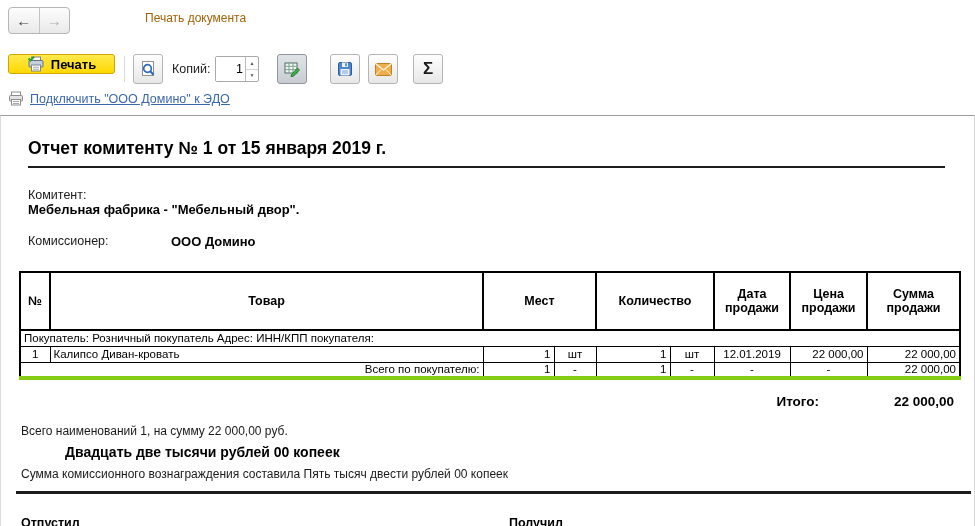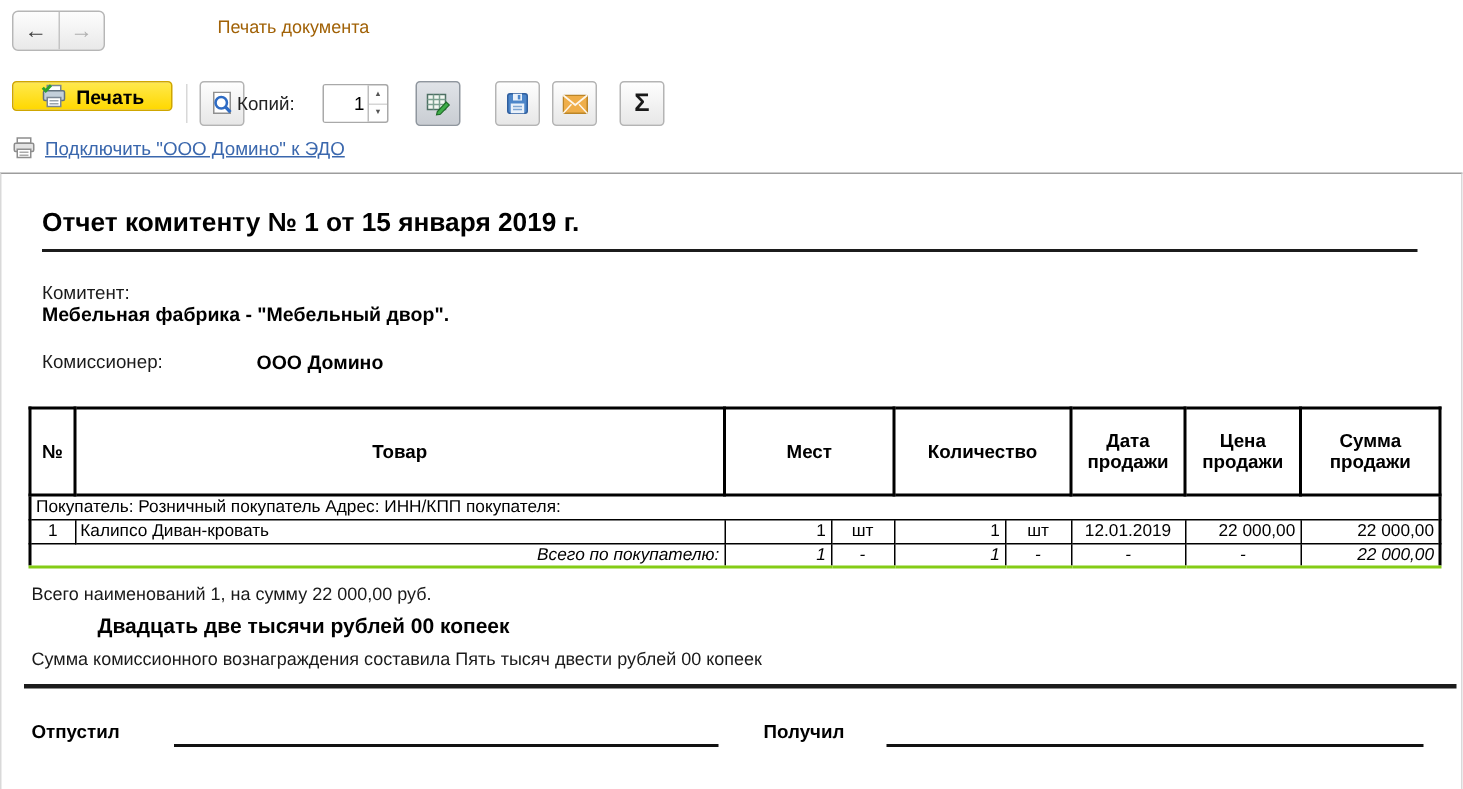"Копий:" .copies-label { left: 158px -> 172px }
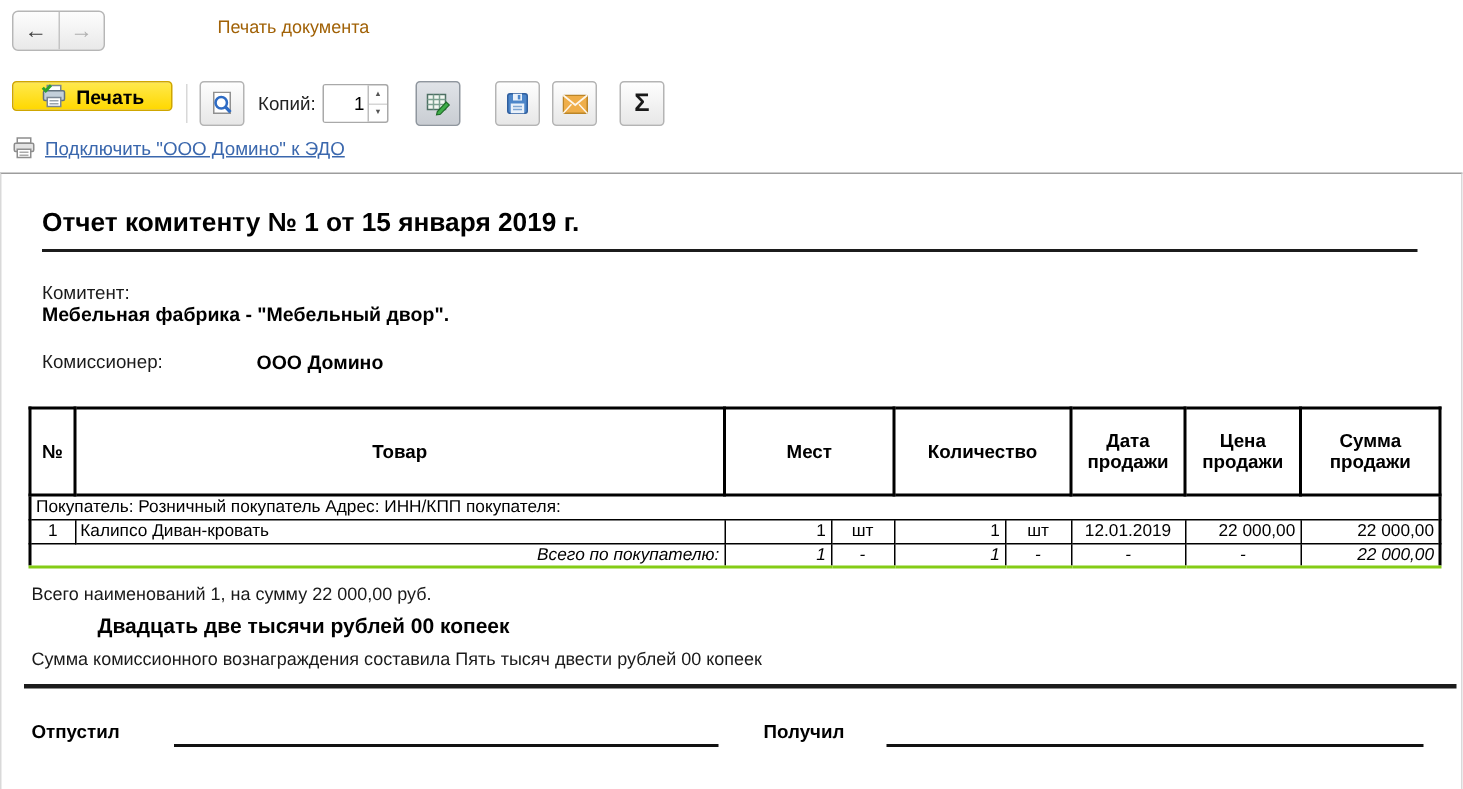"Всего по покупателю:" tr.totalrow td { border-bottom: 2px solid #84cc16 -> 4px solid #84cc16; font-style: italic -> none }
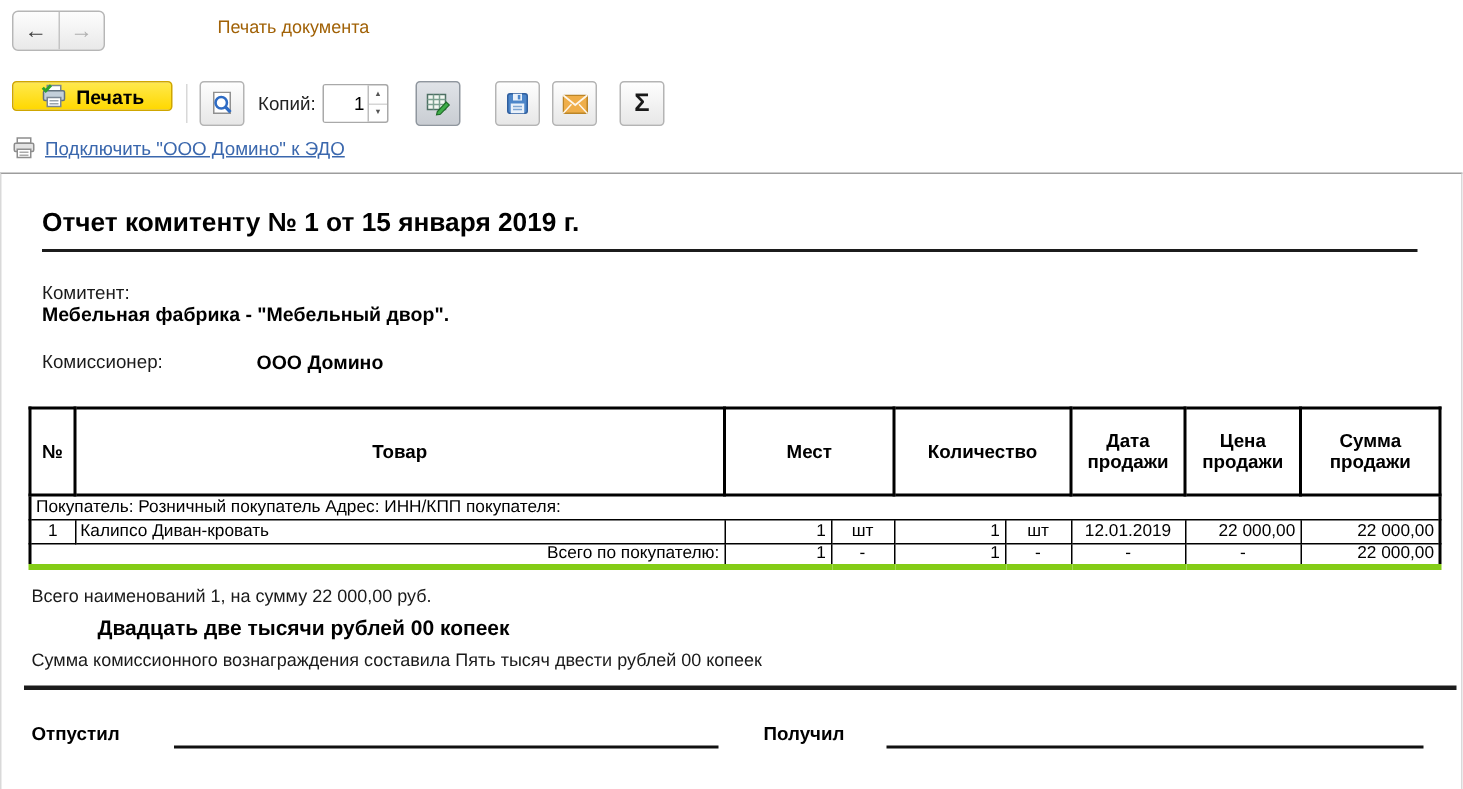"Итого:" div.itogo { html: none -> <div> <span>Итого:</span> <span>22 000,00</span> </div> }
